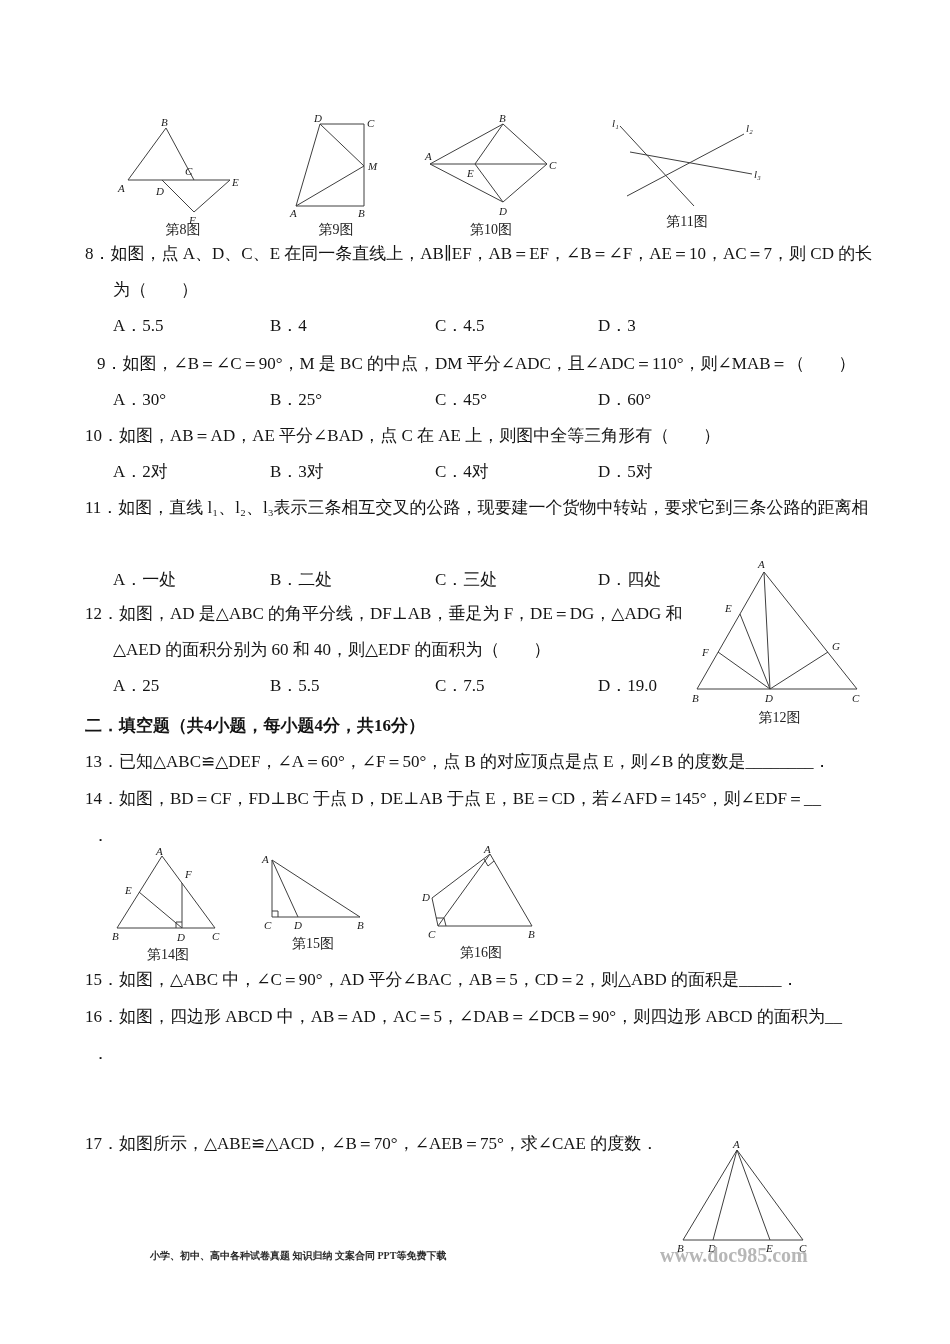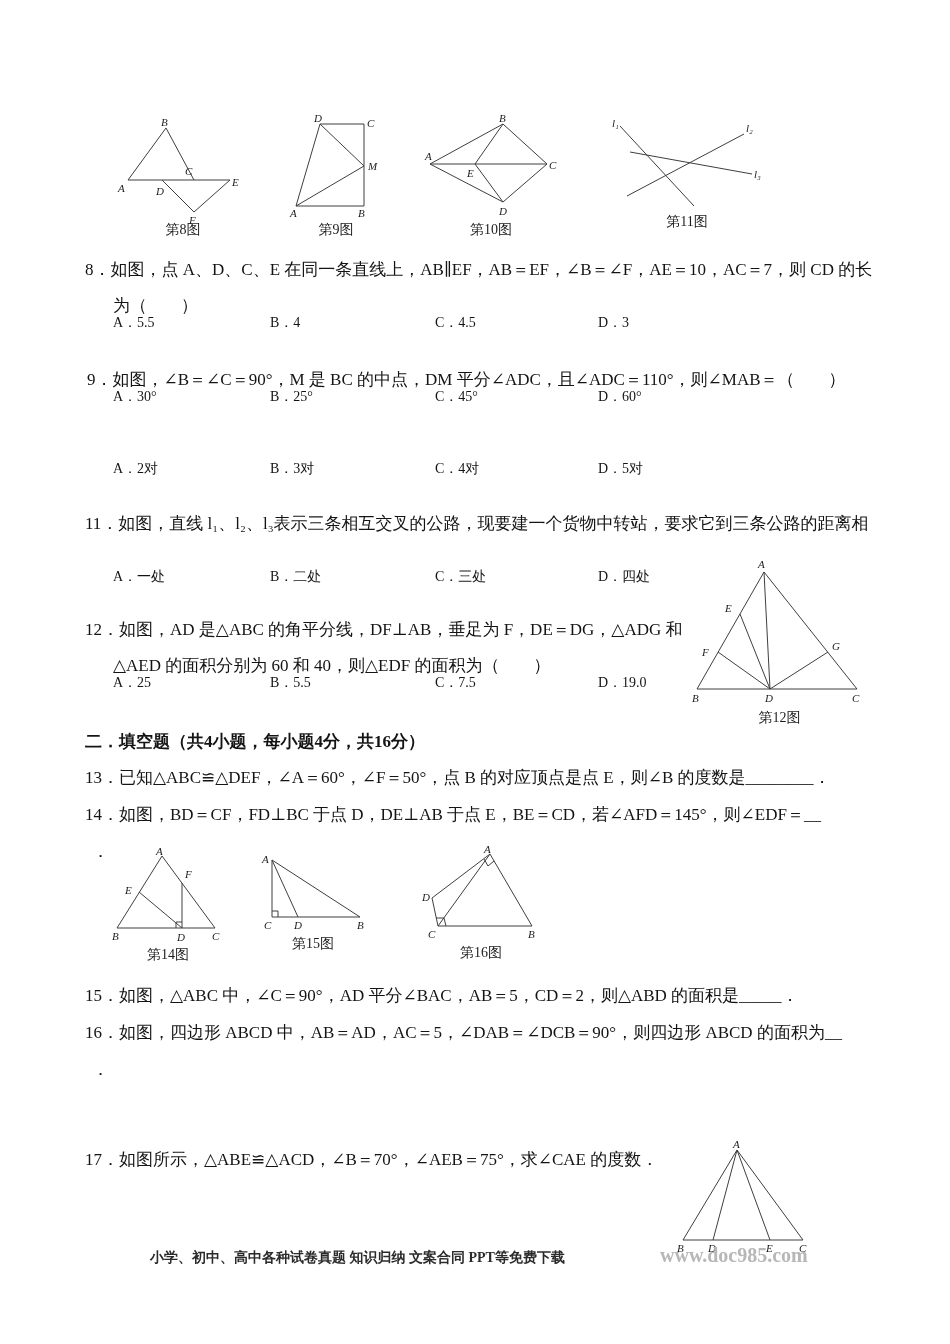"8．如图，点 A、D、C、E" .tline { margin-top: 16px -> none }
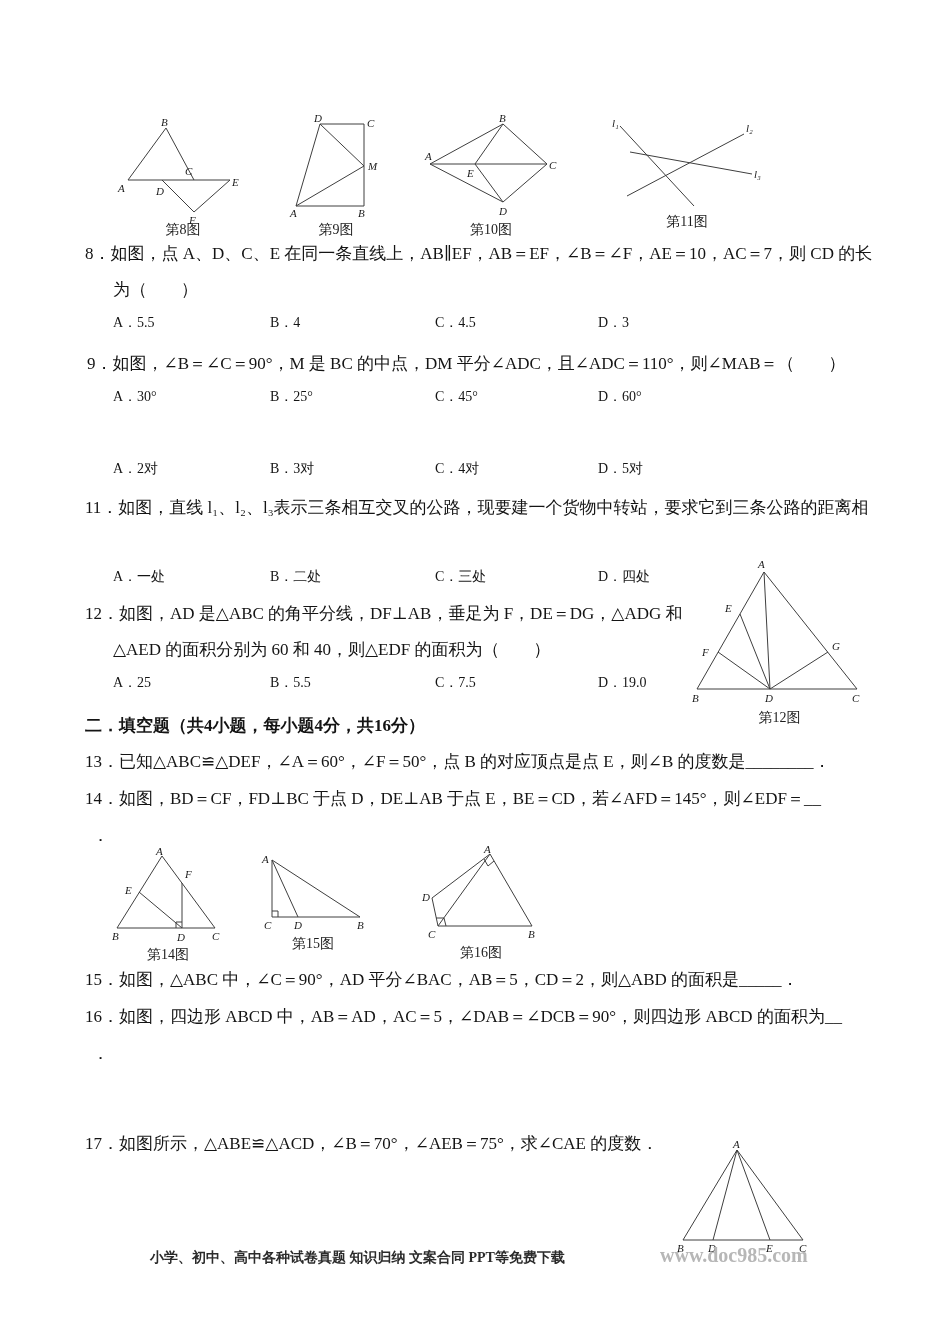"A．5.5" .opt { font-size: 14px -> 17px }
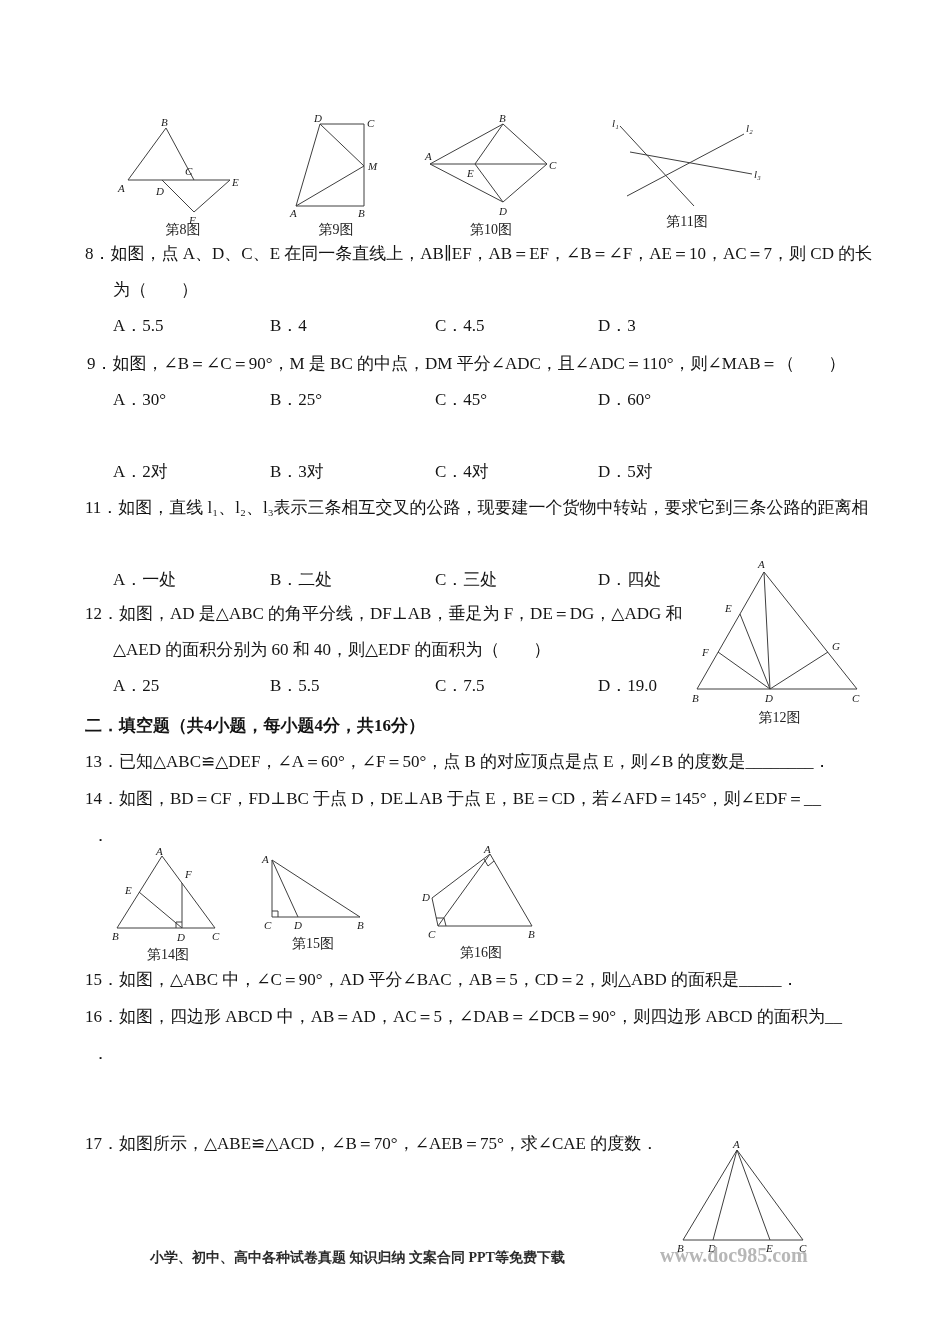"9．如图，∠B＝∠C＝90°，M 是 BC 的中点，DM" div.tline { left: 87px -> 97px }
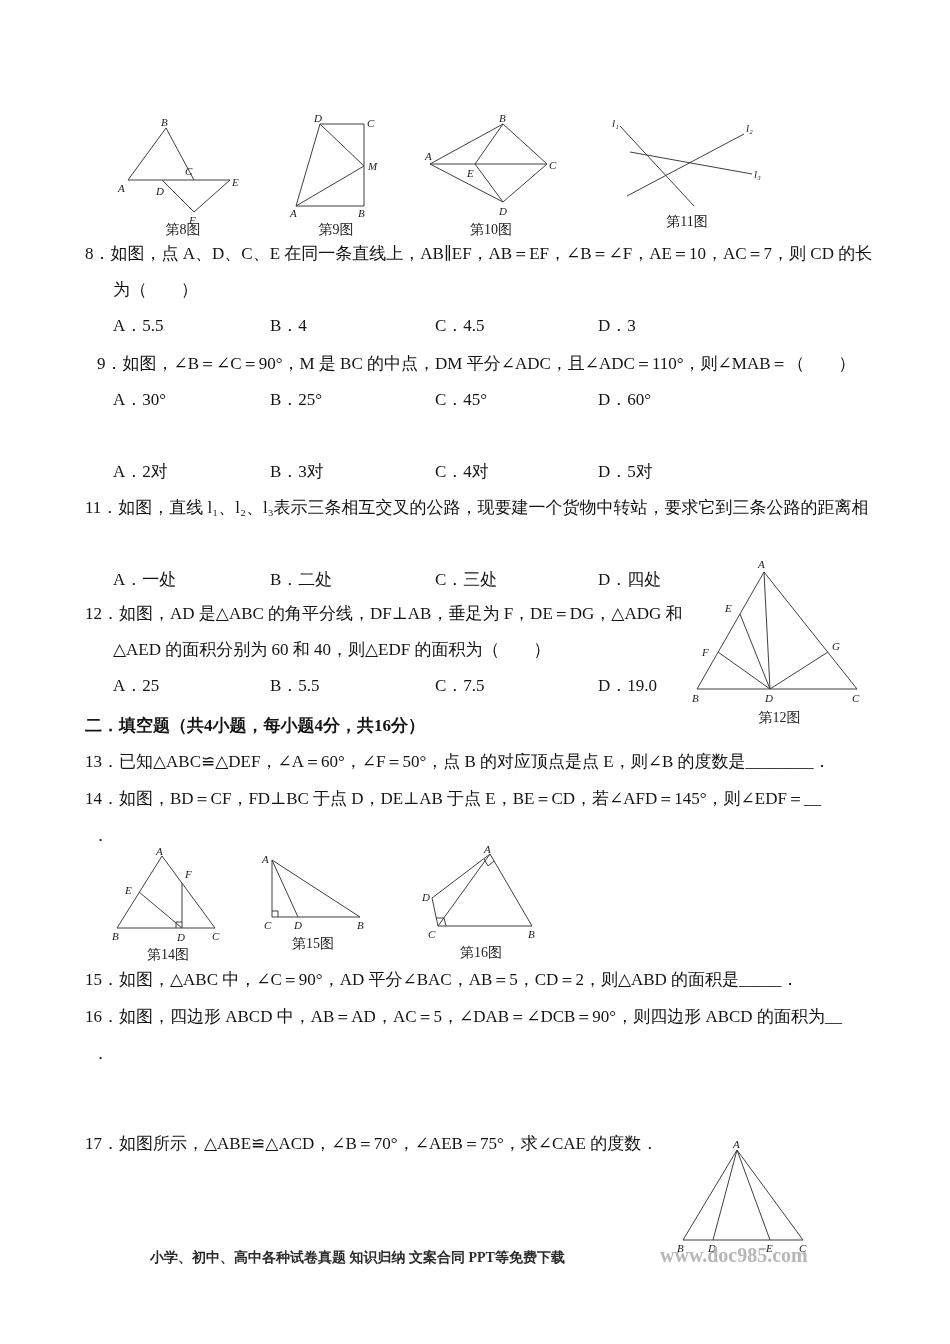"10．如图，AB＝AD，AE 平分∠BAD，点 C 在 AE" div.tline { html: none -> <div>10．如图，AB＝AD，AE 平分∠BAD，点 C 在 AE 上，则图中全等三角形有（ ）</div> }
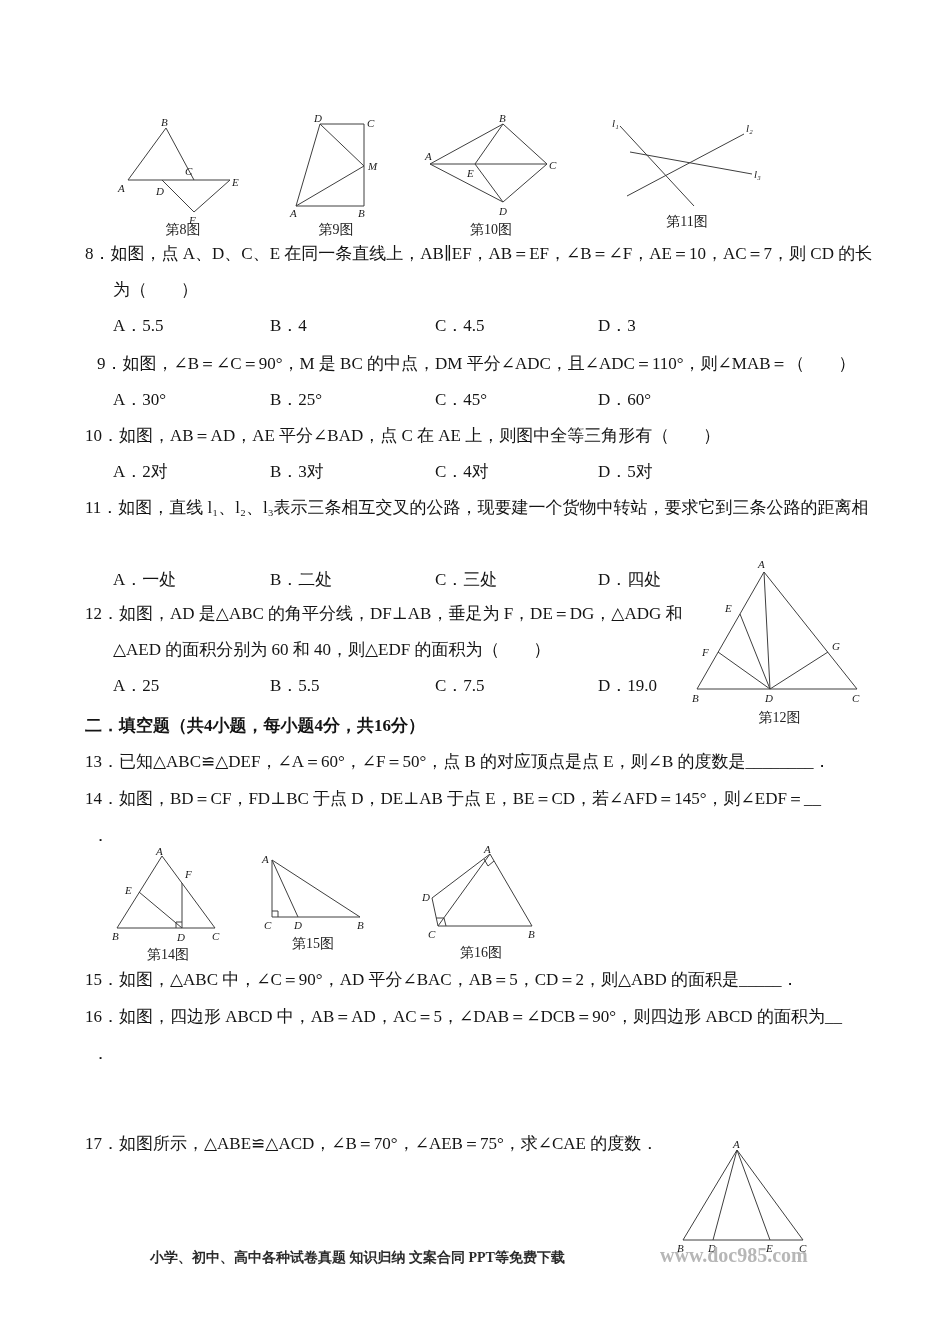"小学、初中、高中各种试卷真题 知识归纳 文案合同 PPT等免费下载" .footer-main { font-size: 14px -> 10px }
